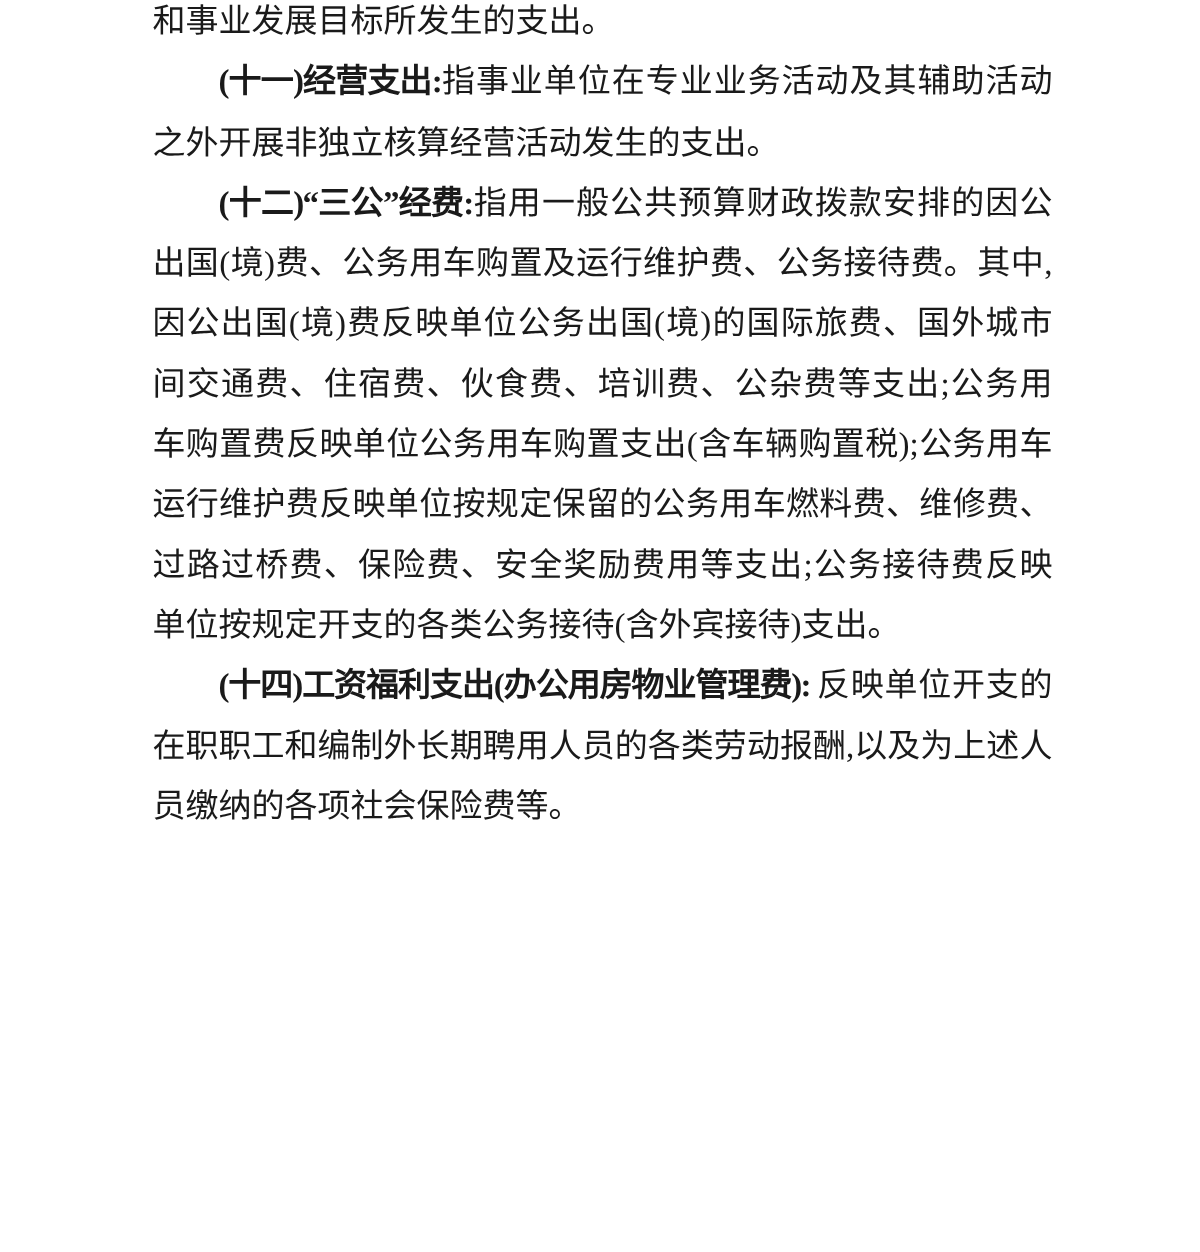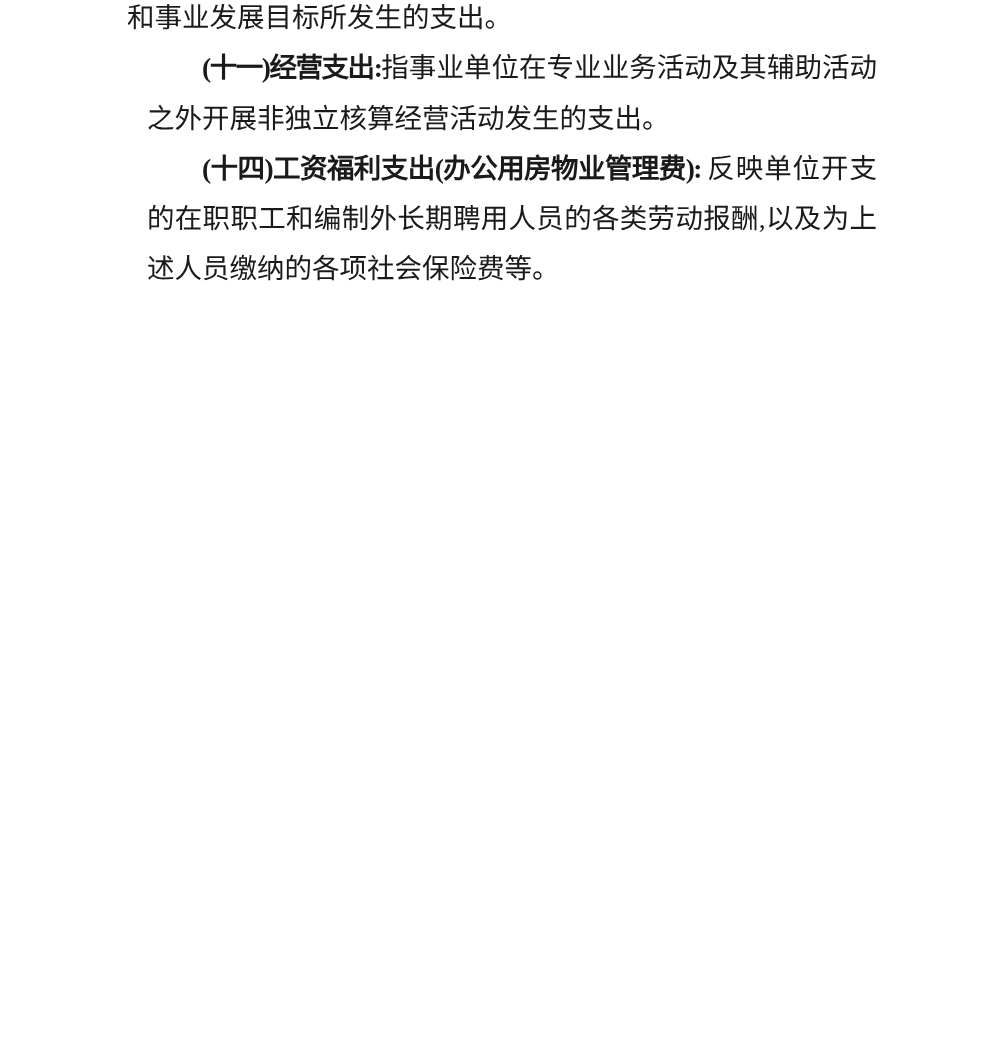"(十一)经营支出:指事业单位在专业业务活动及其辅助活动之外开展非独立核算经营活动" .para.indent { margin-left: 20px -> none }
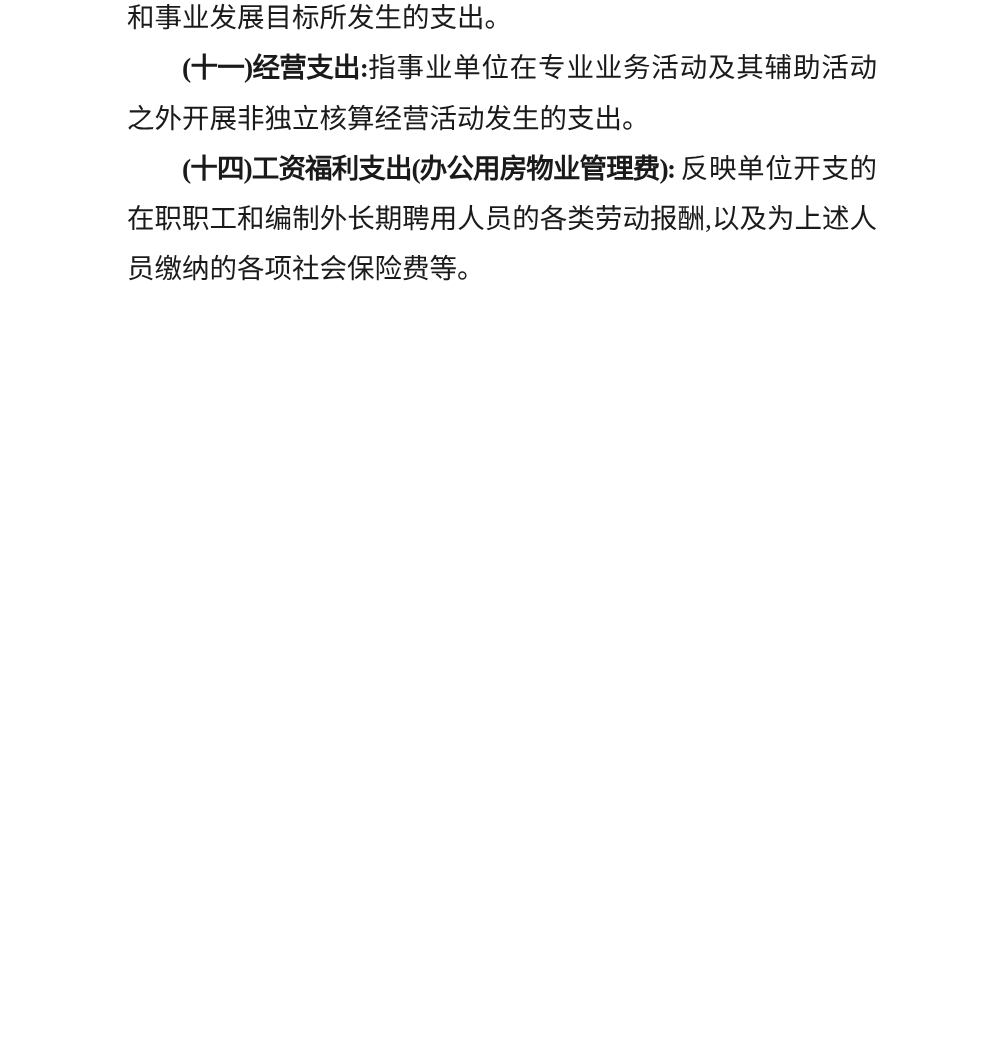"(十二)“三公”经费:指用一般公共预算财政拨款安排的因公出国(境)费、公务用车购" p.para { html: none -> <p><strong>(十二)“三公”经费:</strong><span>指用一般公共预算财政拨款安排的因公出国(境)费、公务用车购置及运行维护费、公务接待费。其中,因公出国(境)费反映单位公务出国(境)的国际旅费、国外城市间交通费、住宿费、伙食费、培训费、公杂费等支出;公务用车购置费反映单位公务用车购置支出(含车辆购置税);公务用车运行维护费反映单位按规定保留的公务用车燃料费、维修费、过路过桥费、保险费、安全奖励费用等支出;公务接待费反映单位按规定开支的各类公务接待(含外宾接待)支出。</span></p> }
